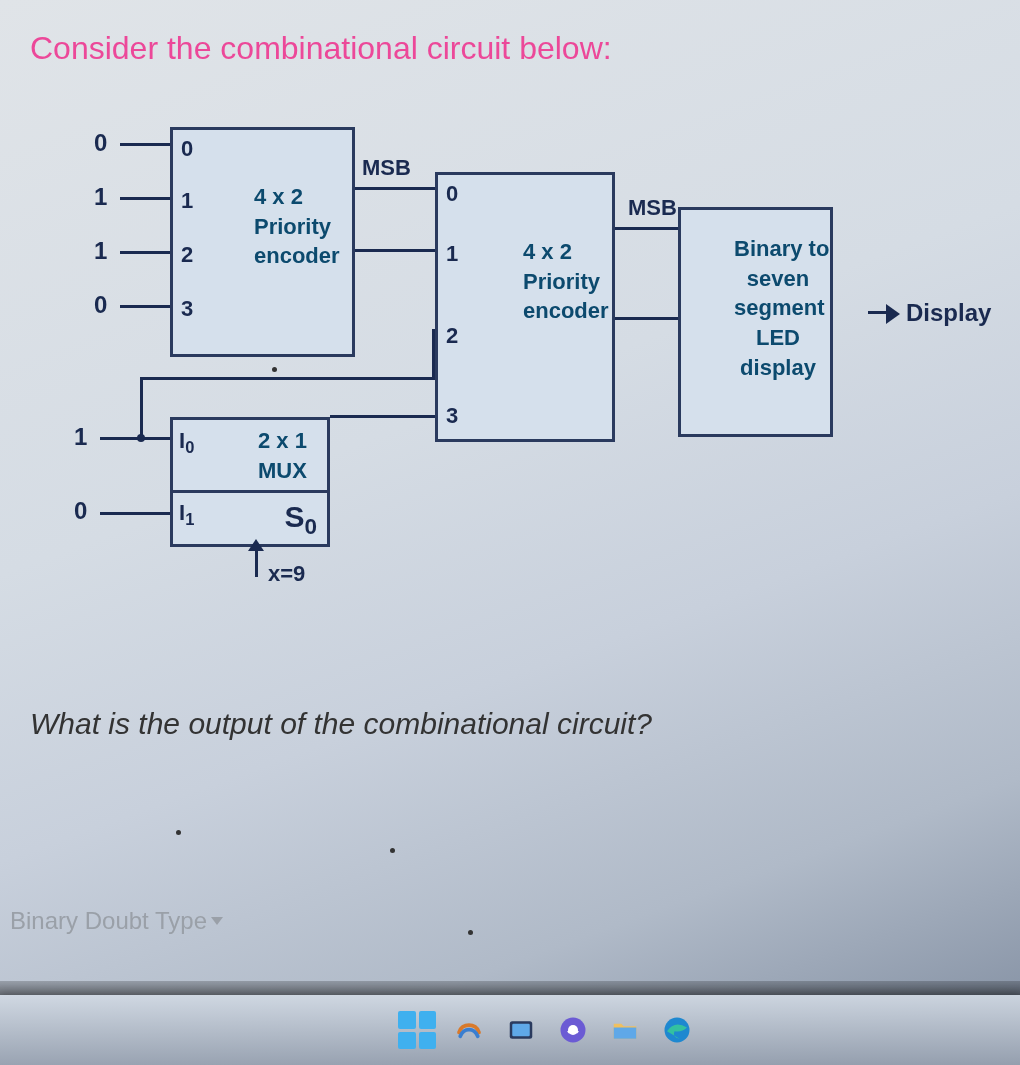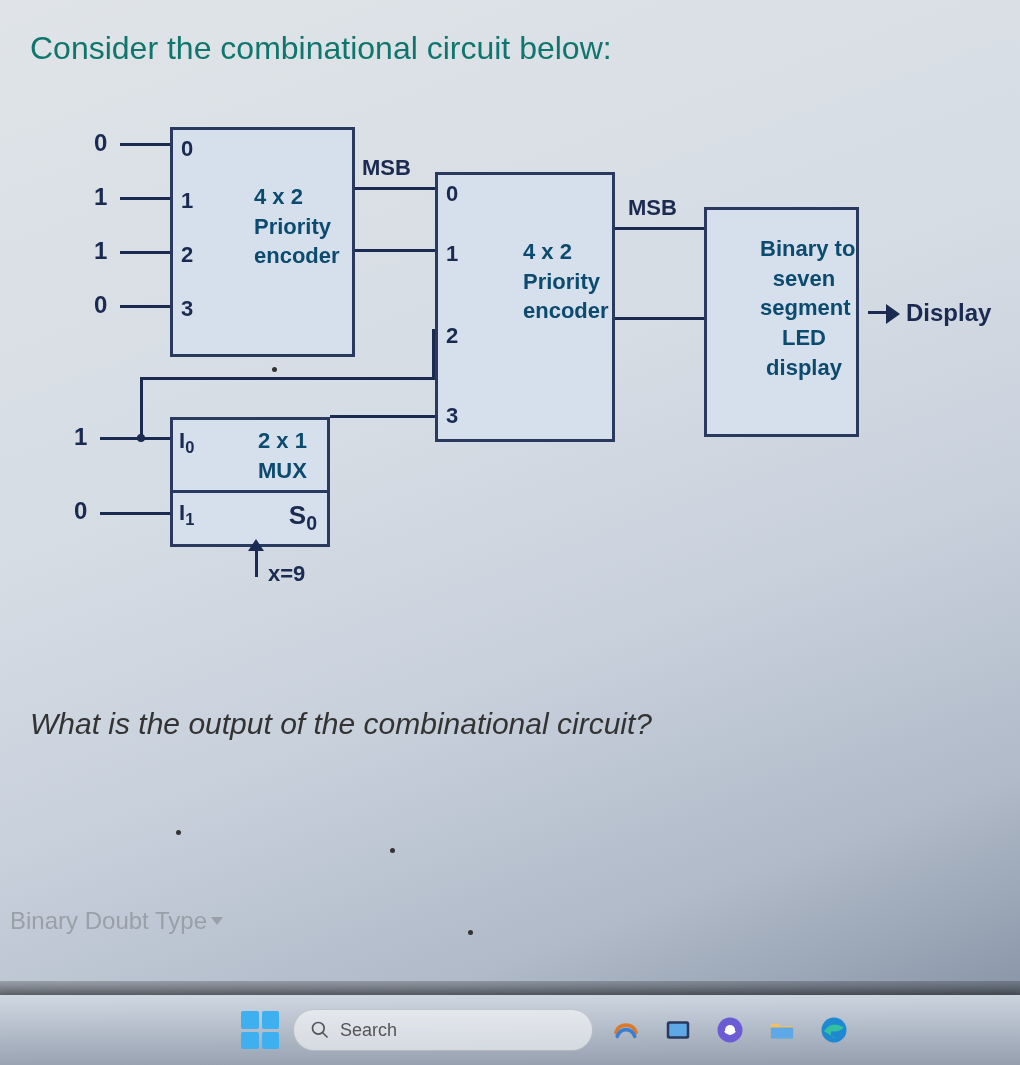"Consider the combinational circuit" .question-title { color: #0f766e -> #ec4899 }
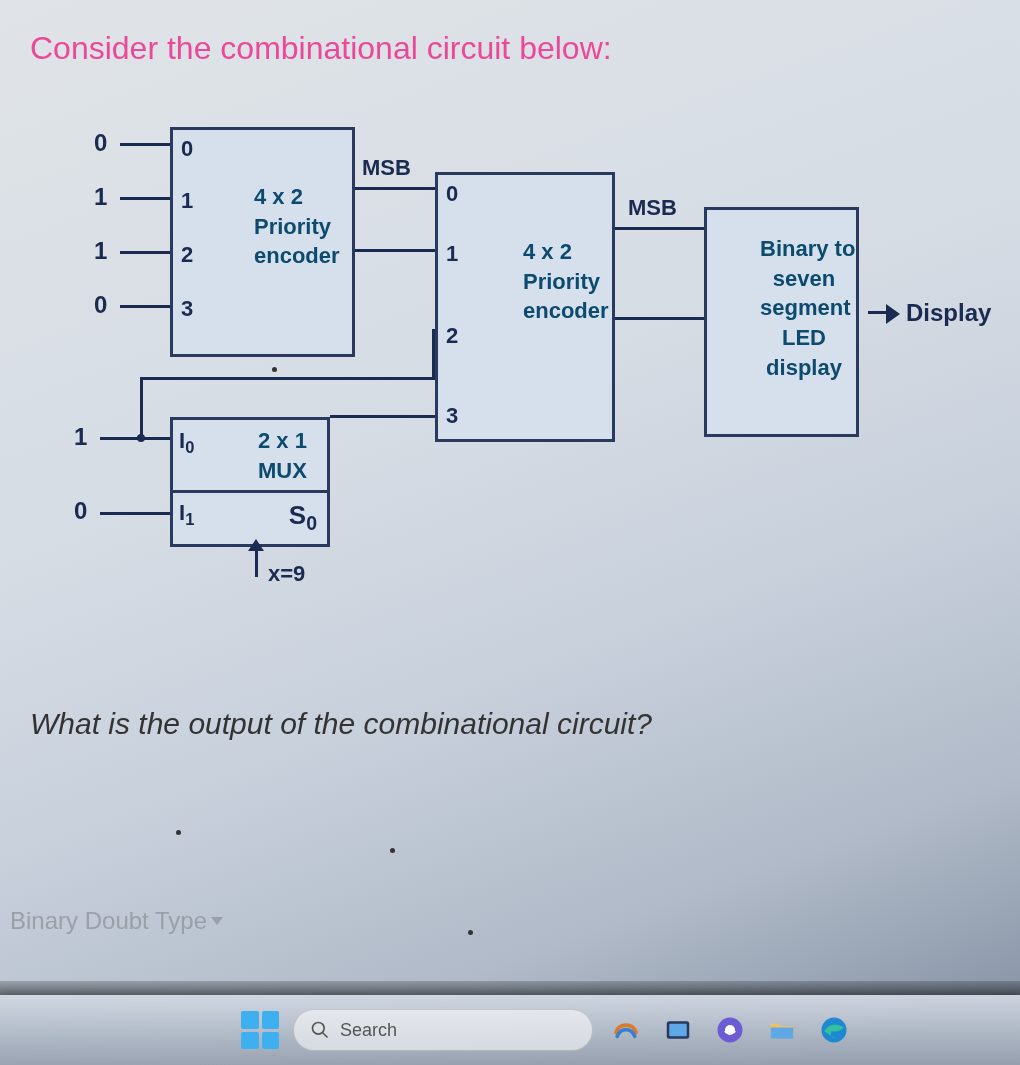"Binary to" div.block { left: 644px -> 618px }
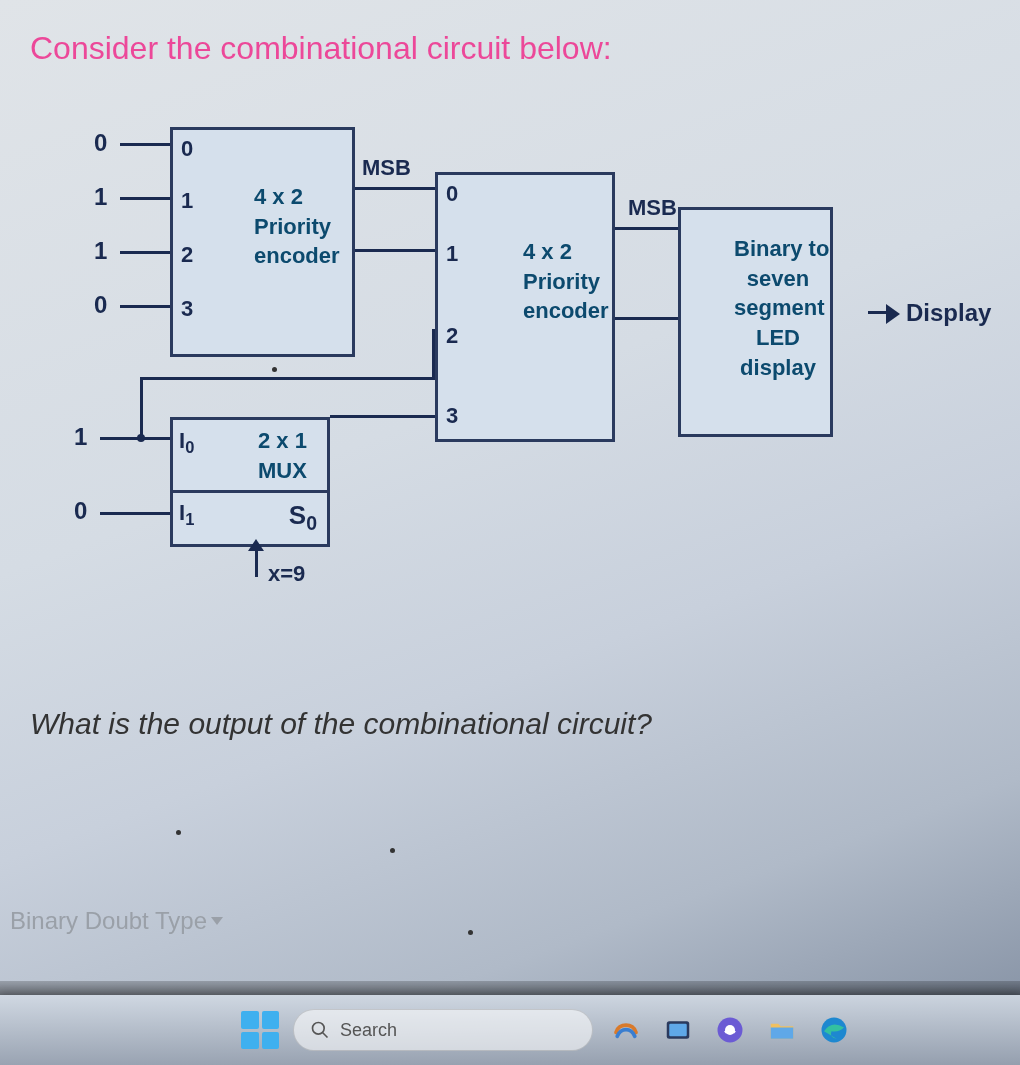"S0" div { font-size: 26px -> 30px }
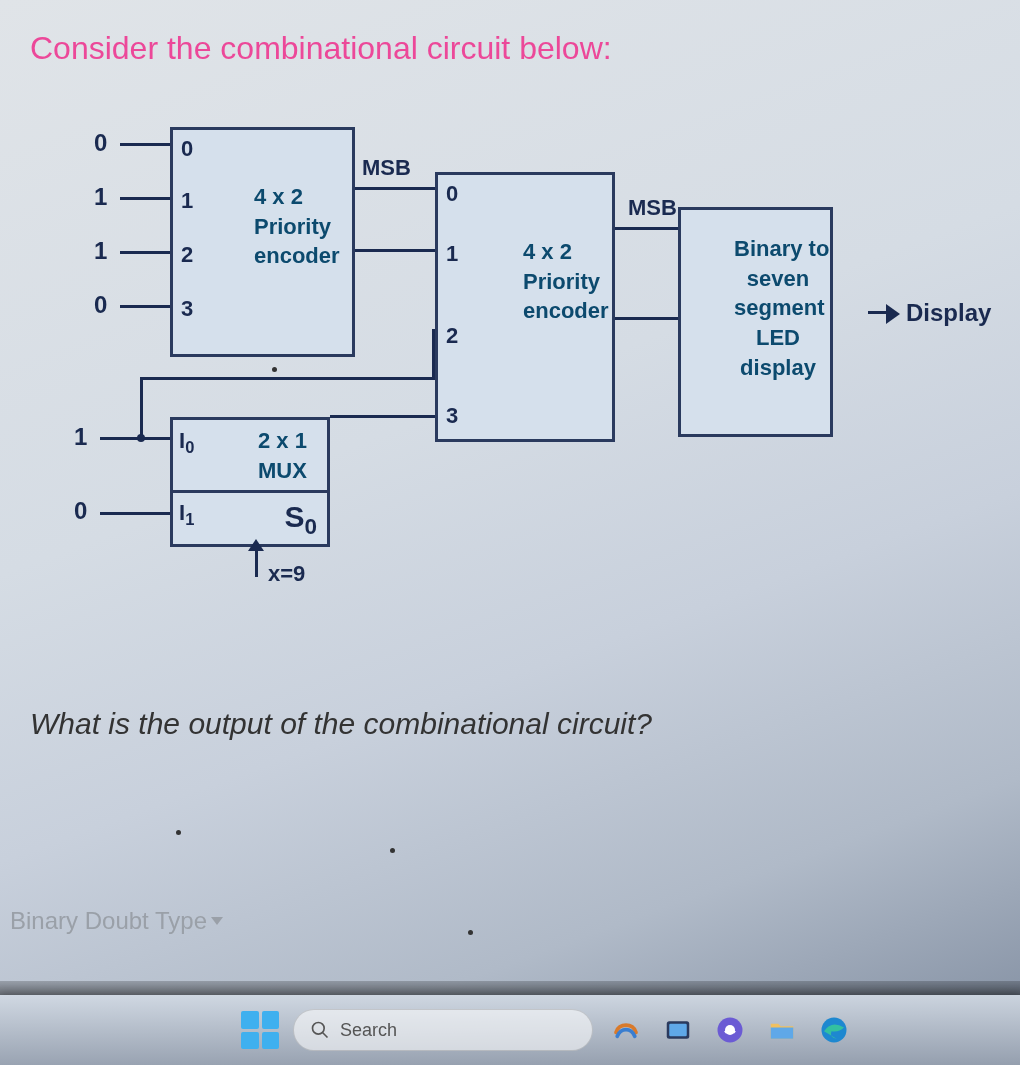"Search" div.searchbox { html: <div> <svg> <circle></circle> <line></line> </svg> <span>Search</span> </div> -> none }
